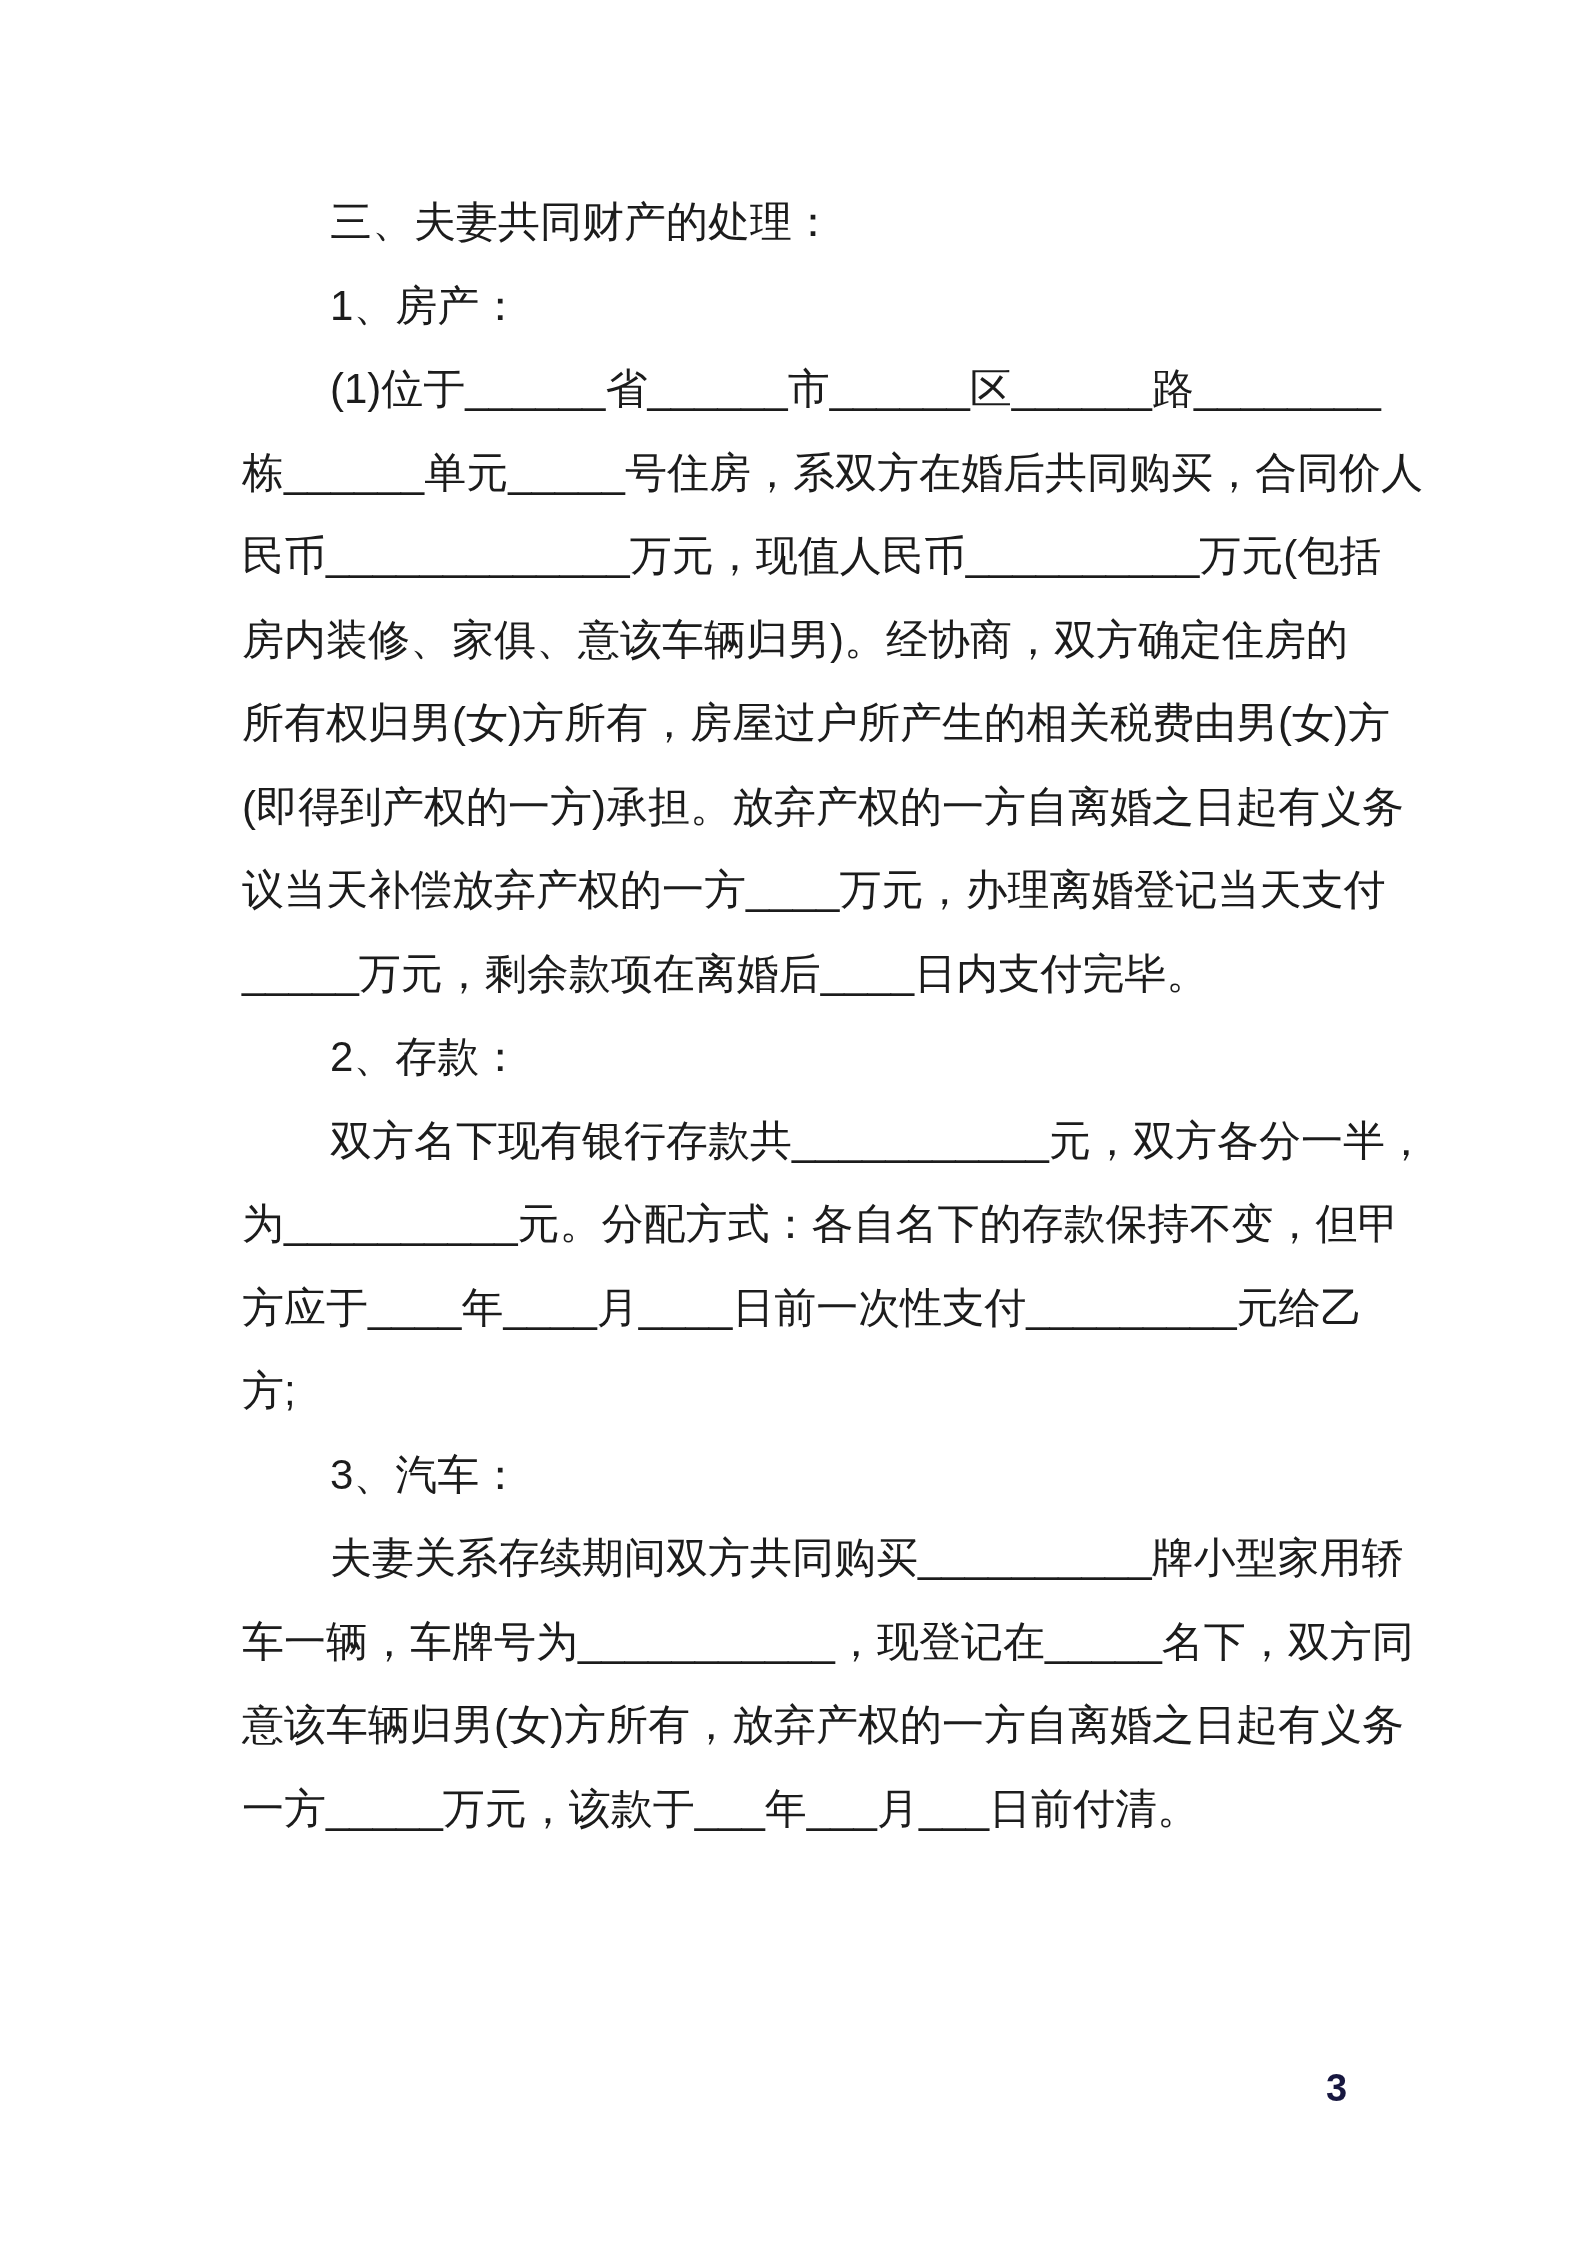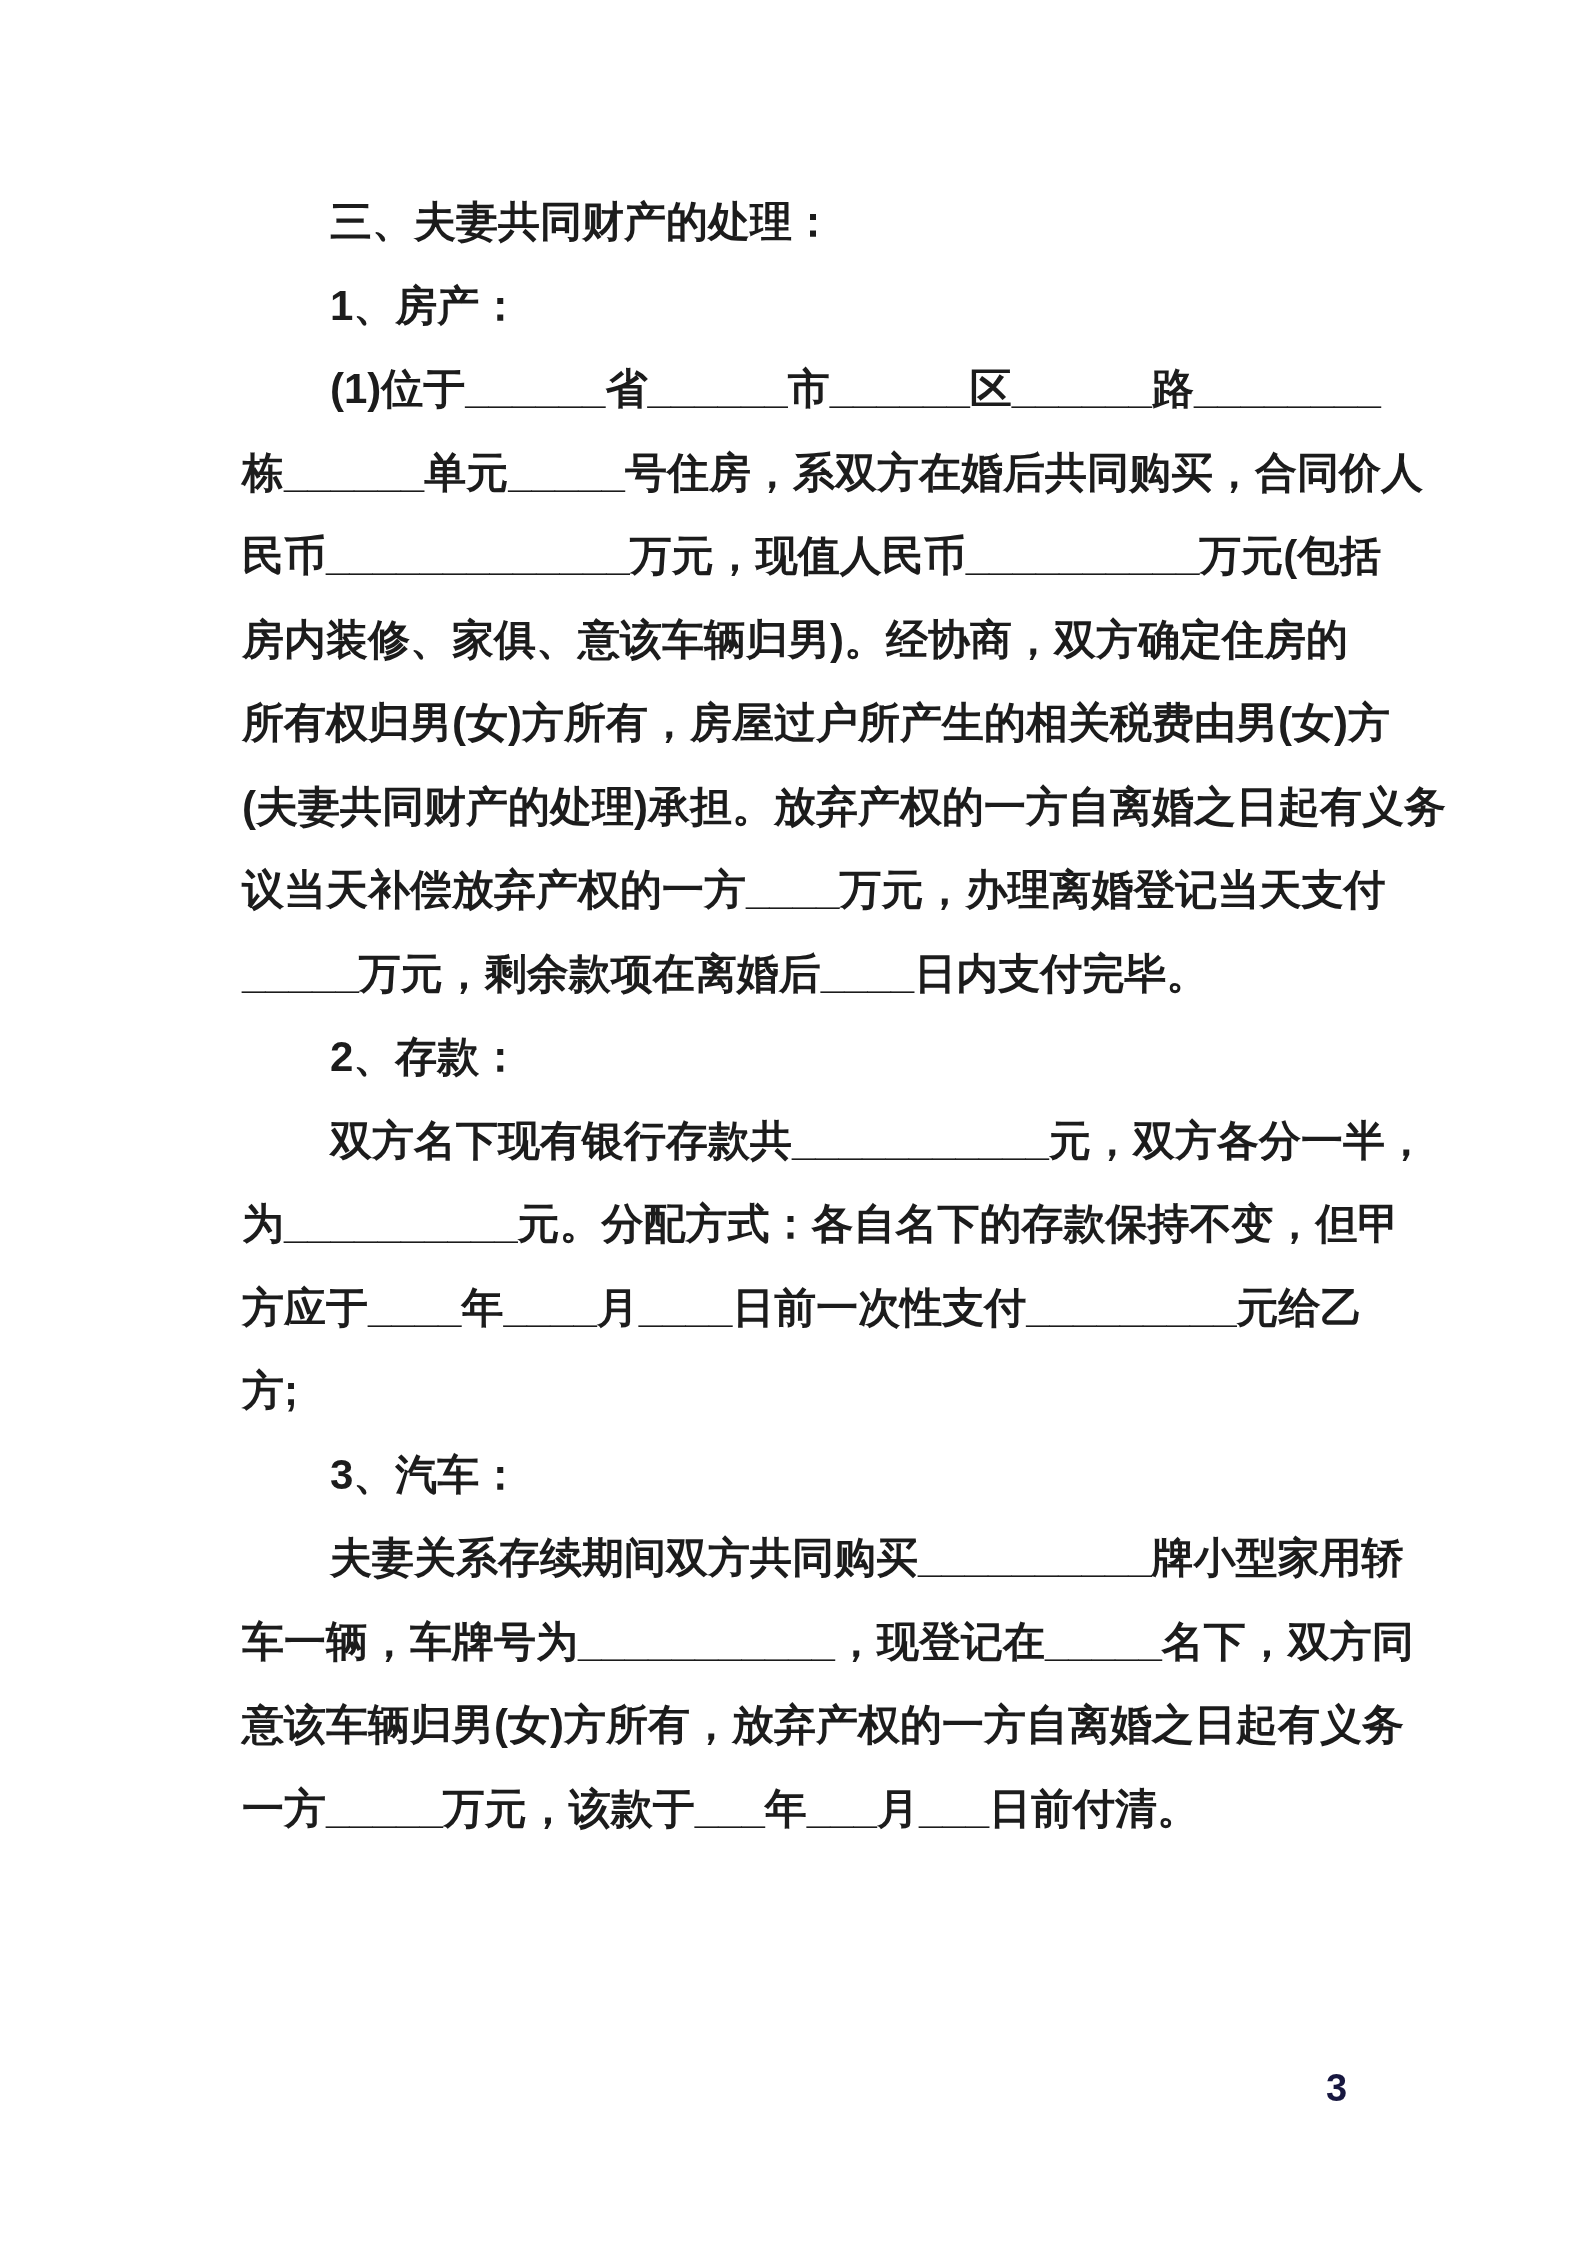"三、夫妻共同财产的处理：" .content { font-weight: bold -> normal }
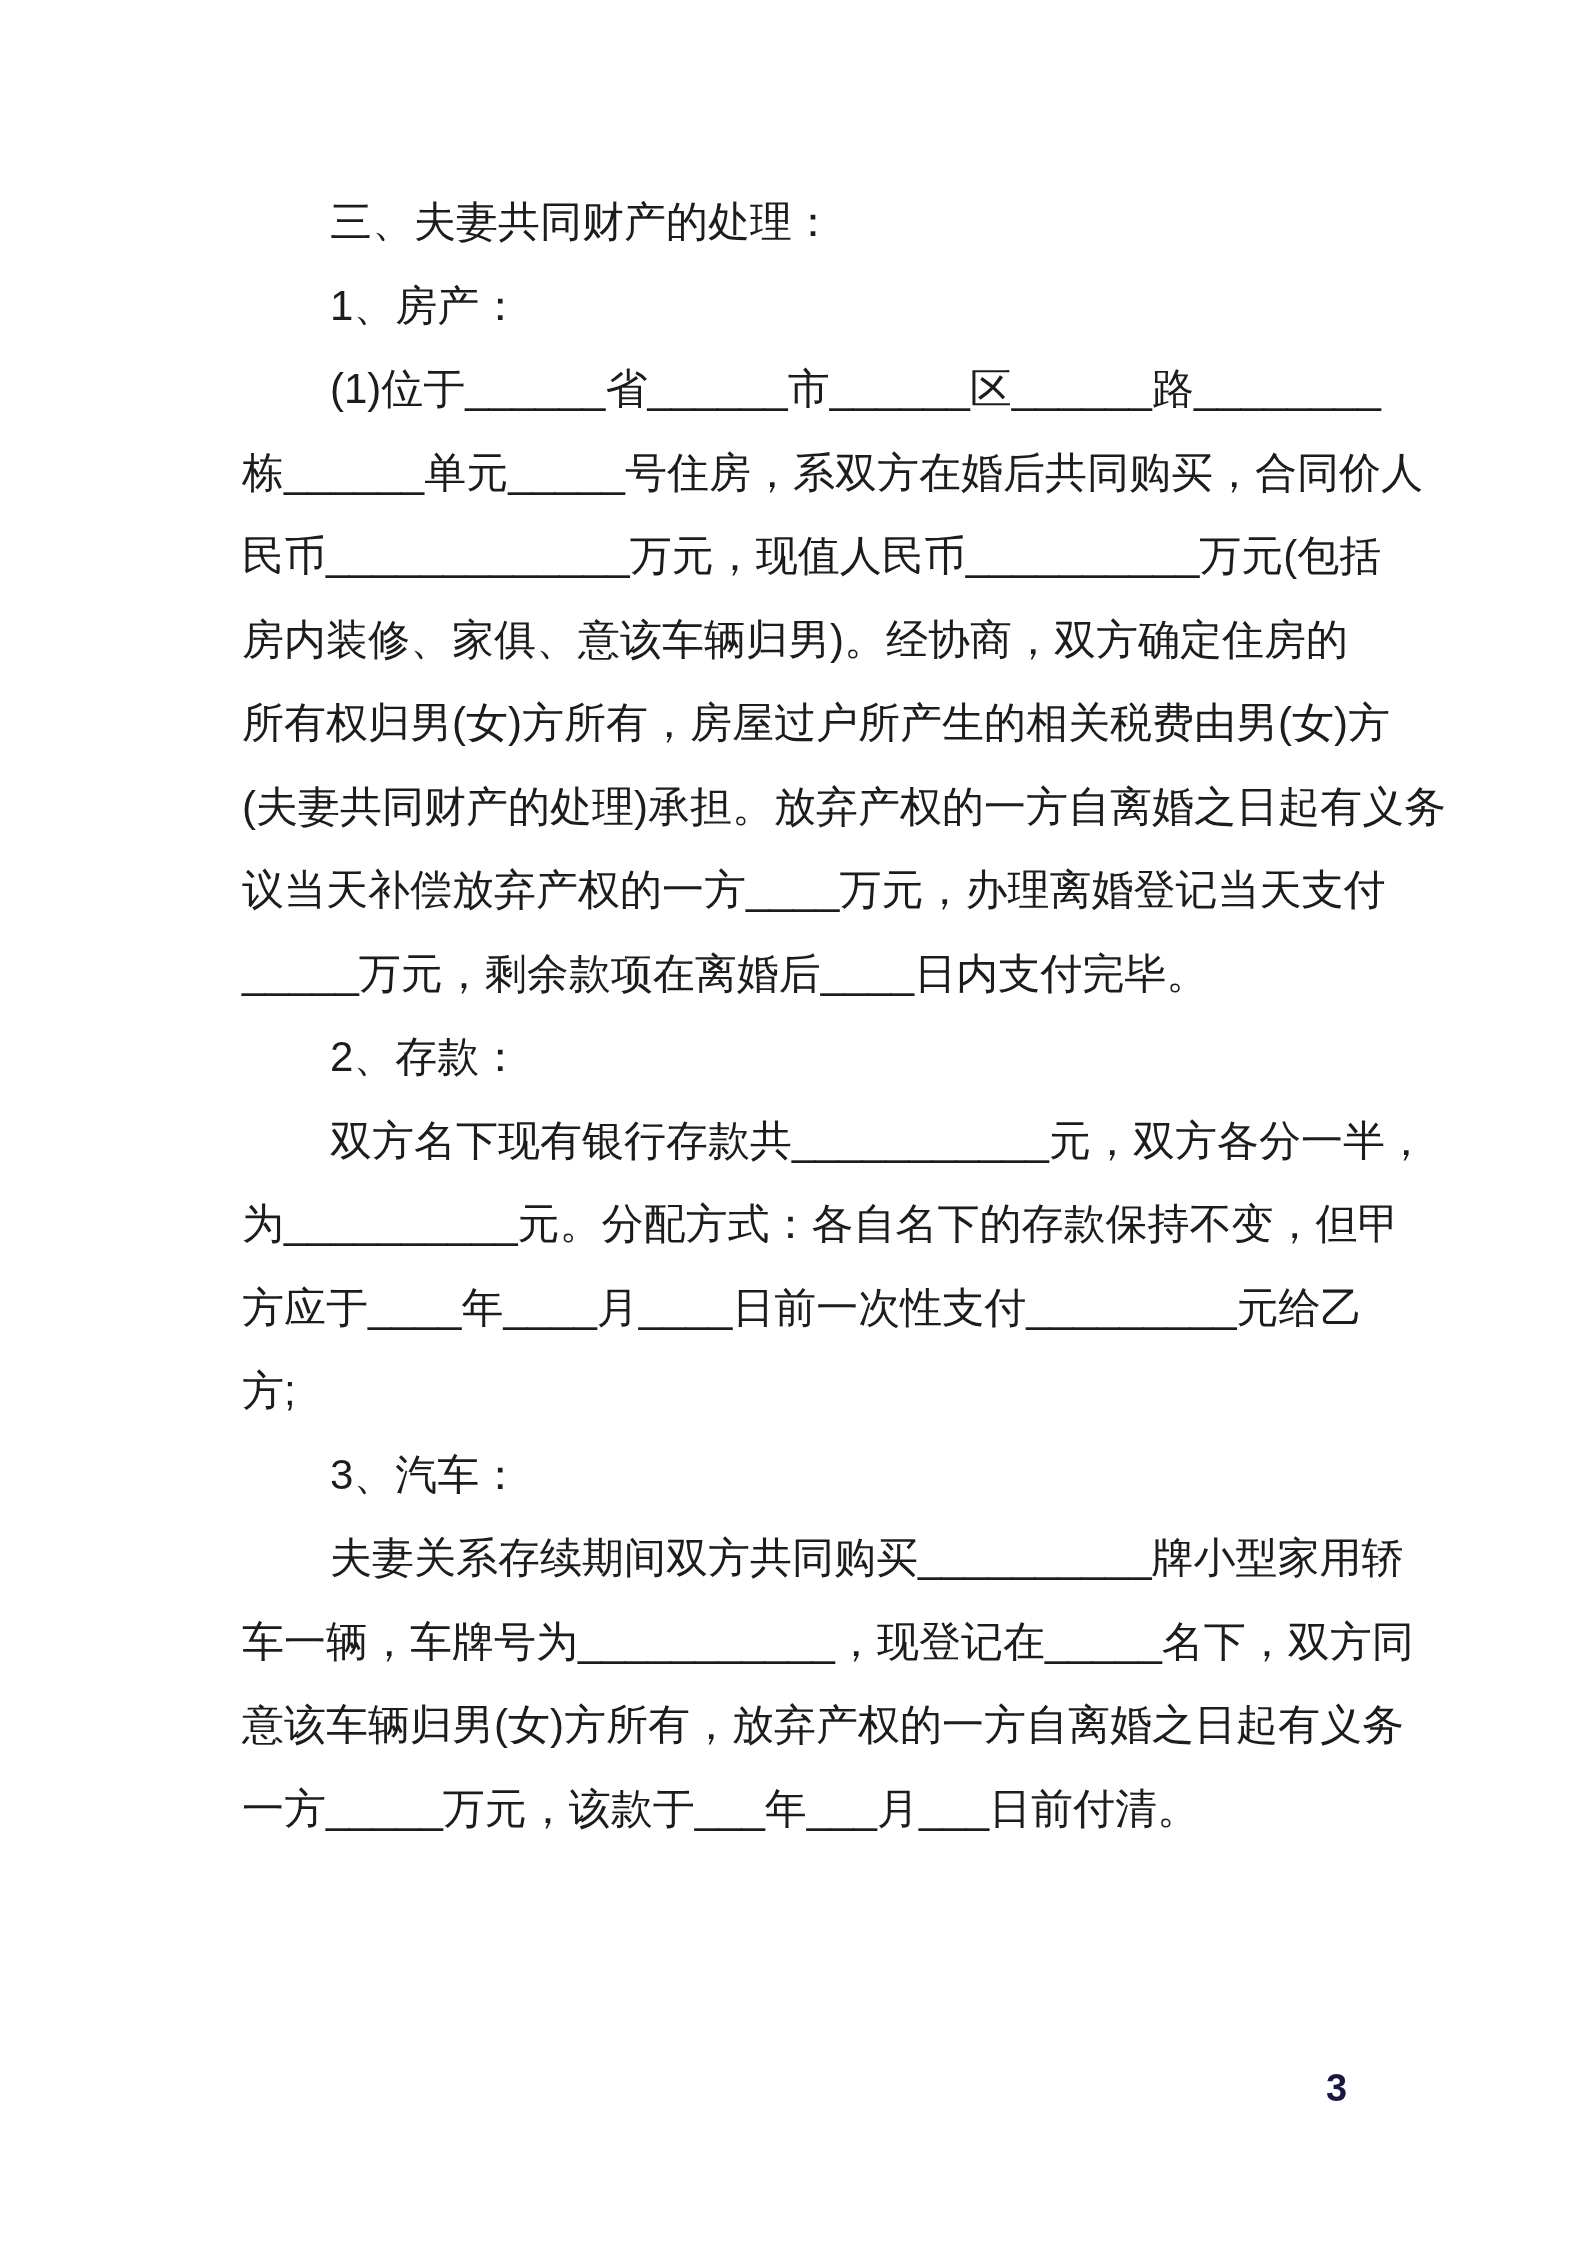"(夫妻共同财产的处理)承担。放弃产权的一方自离婚之日起有义务" div.line { text: 夫妻共同财产的处理 -> 即得到产权的一方 }
